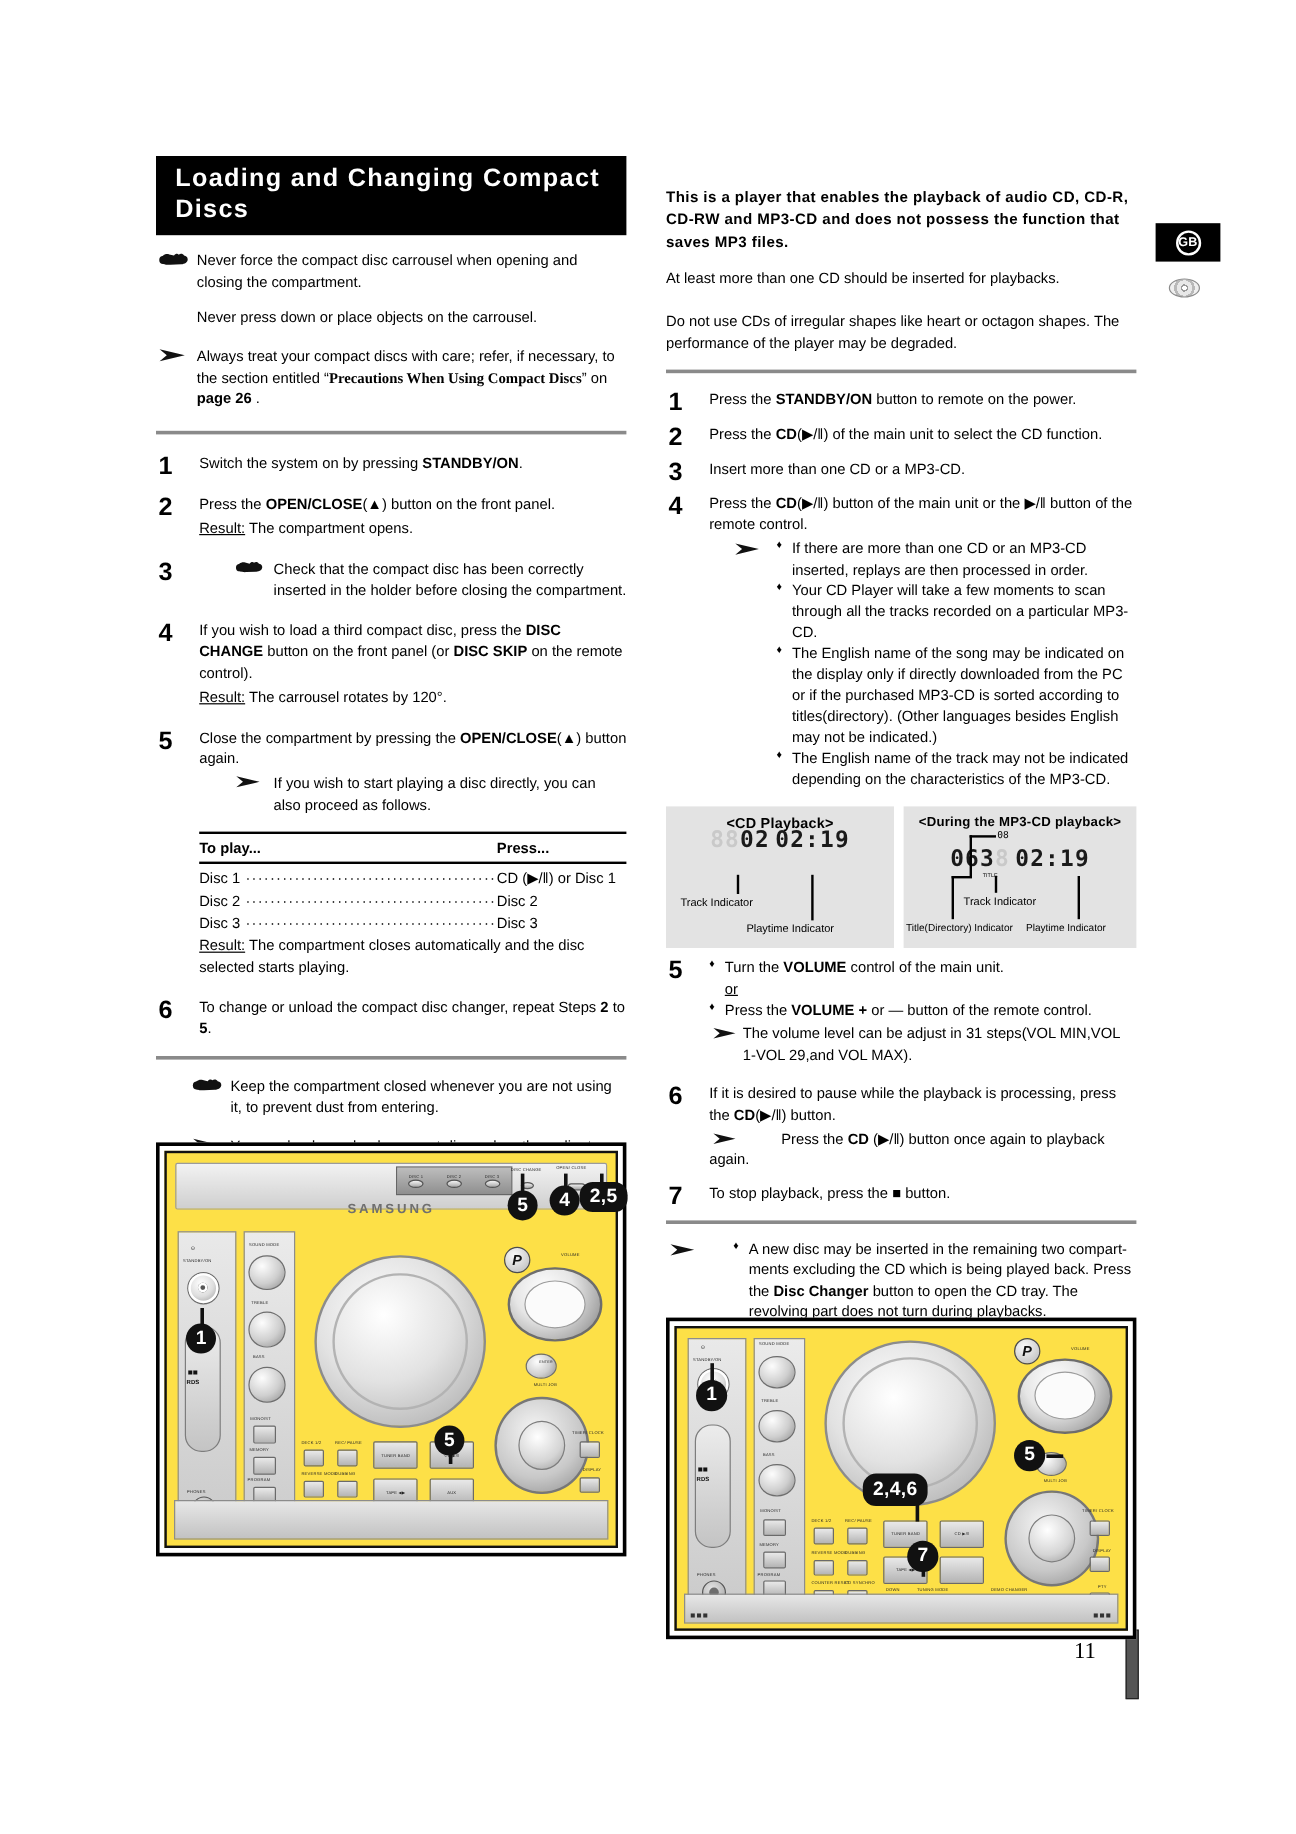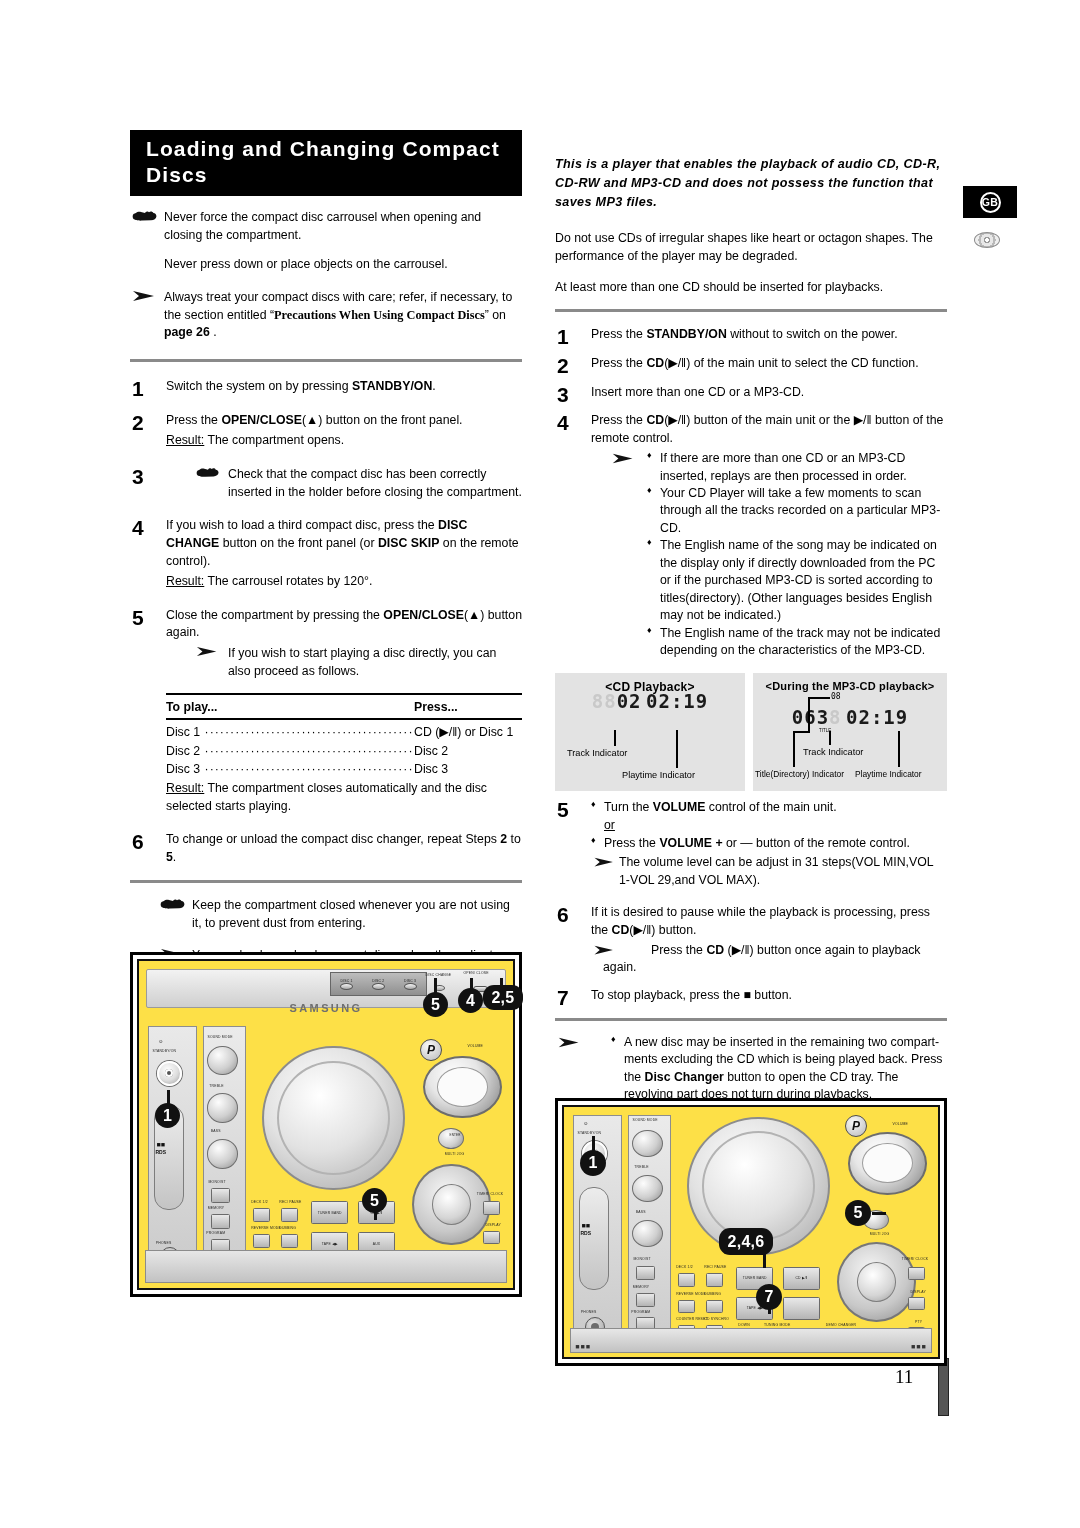"This is a player that" div.intro { font-style: italic -> none }
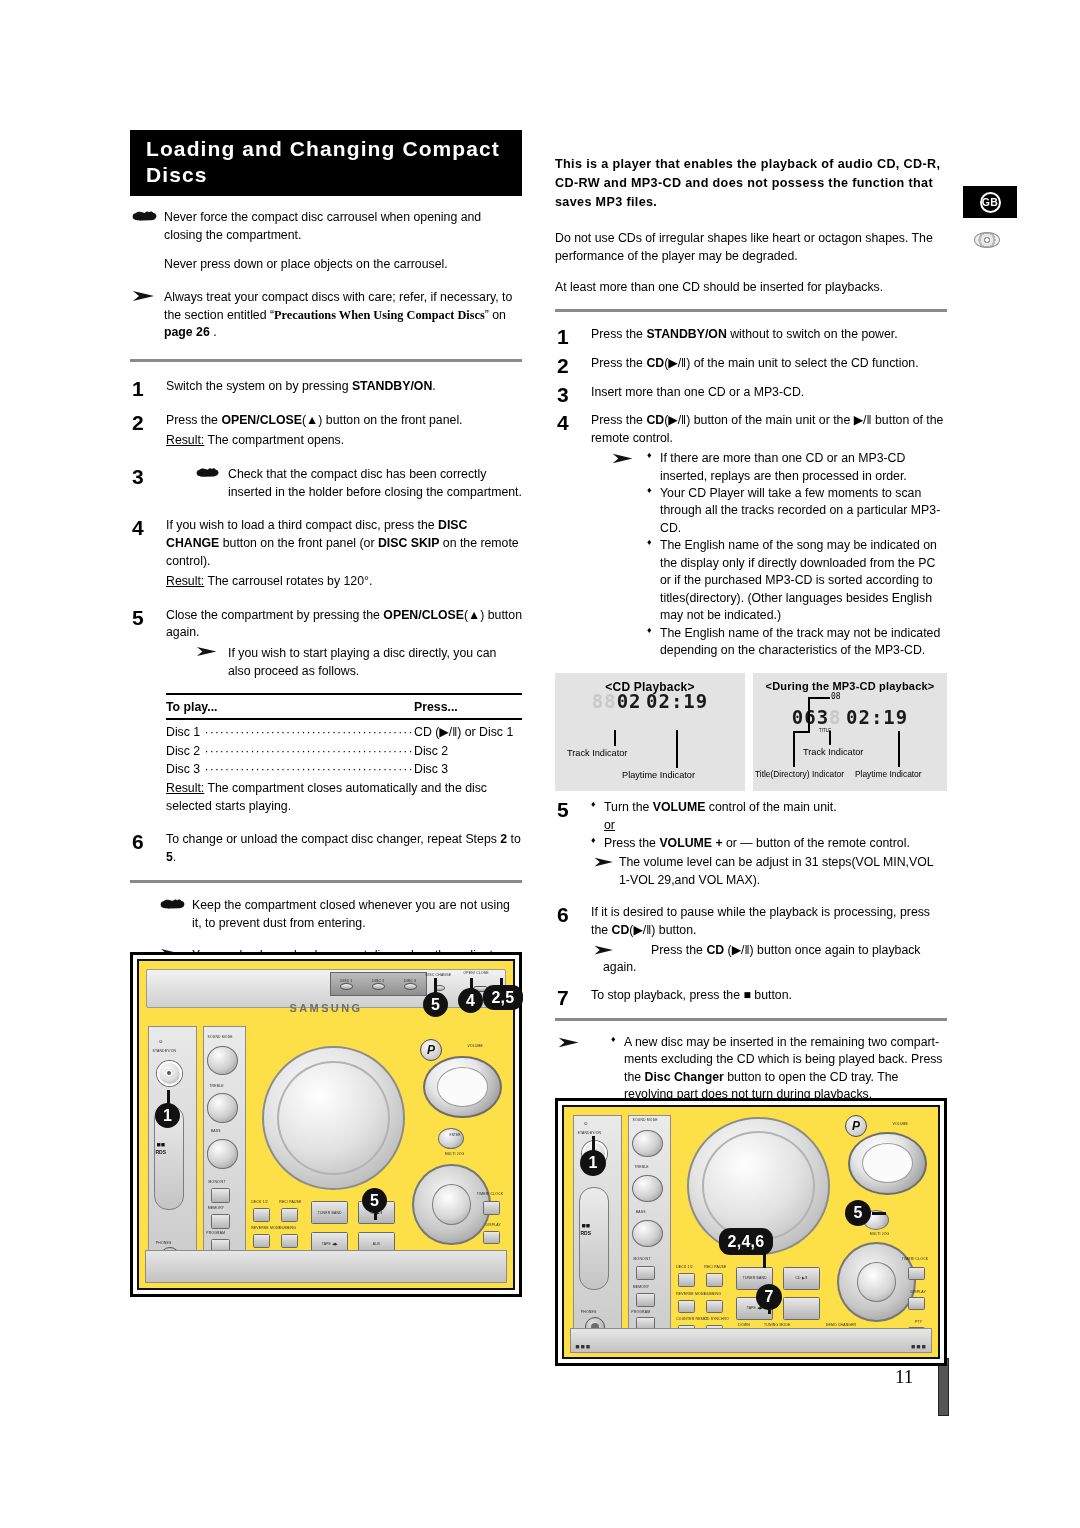"Do not use CDs of" div.plain { order: before "At least more than one" -> after "At least more than one" }
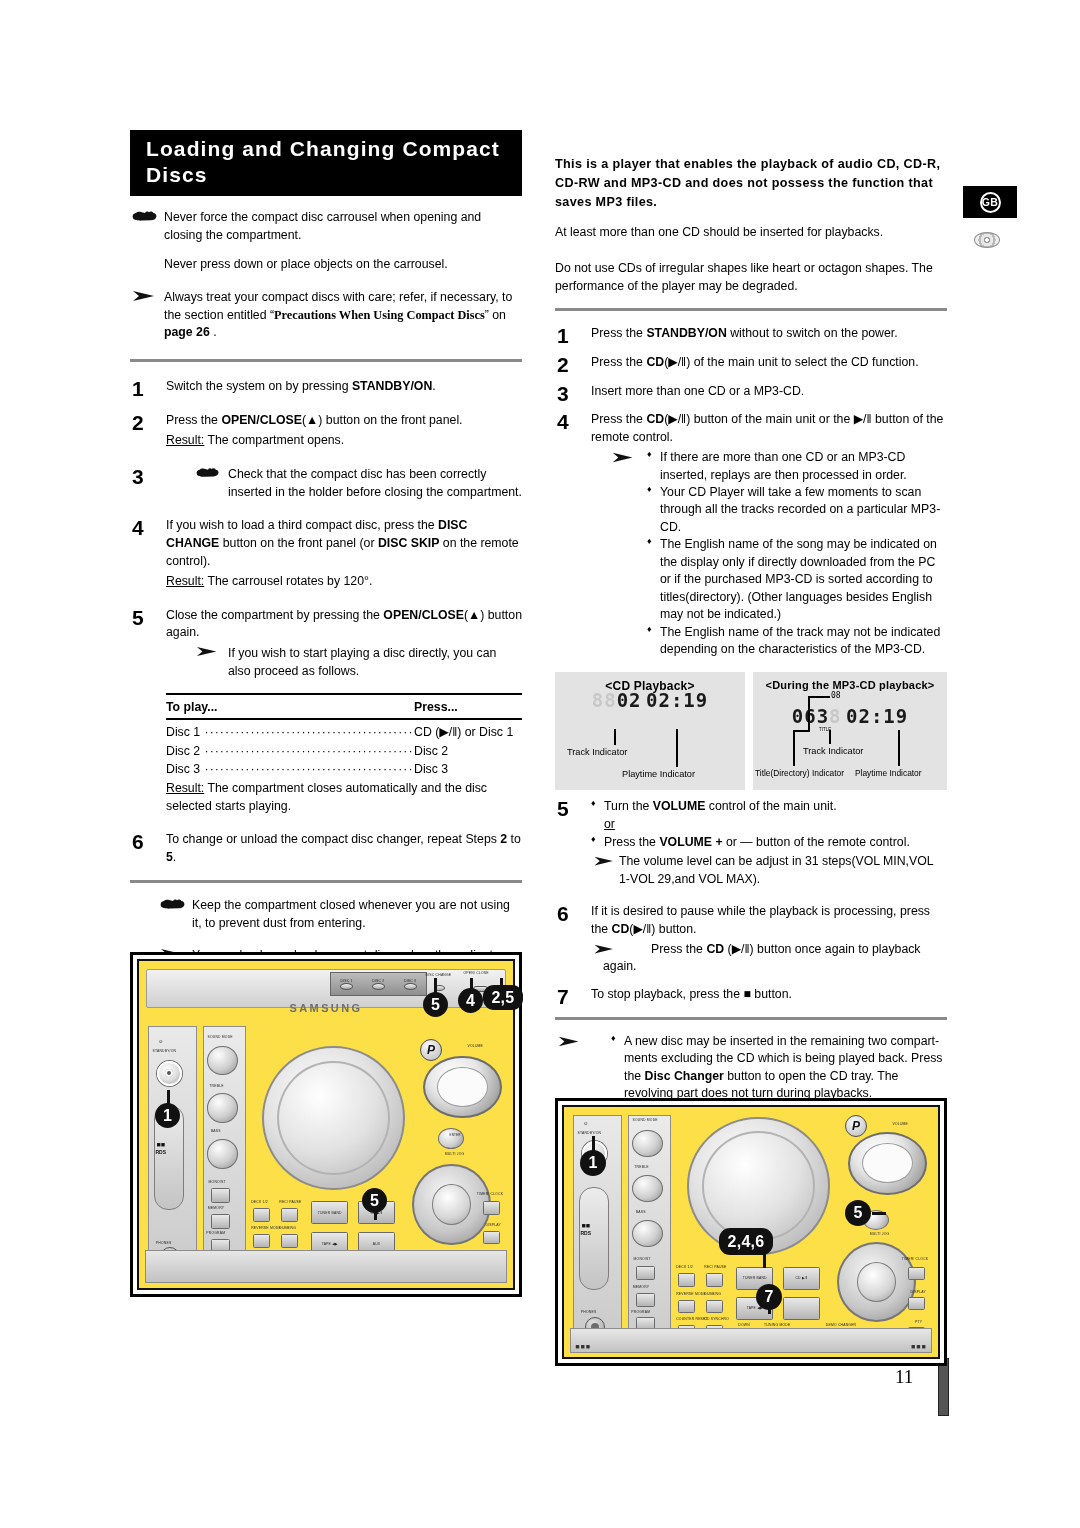"without to switch on the" span { text: without to switch -> button to remote }
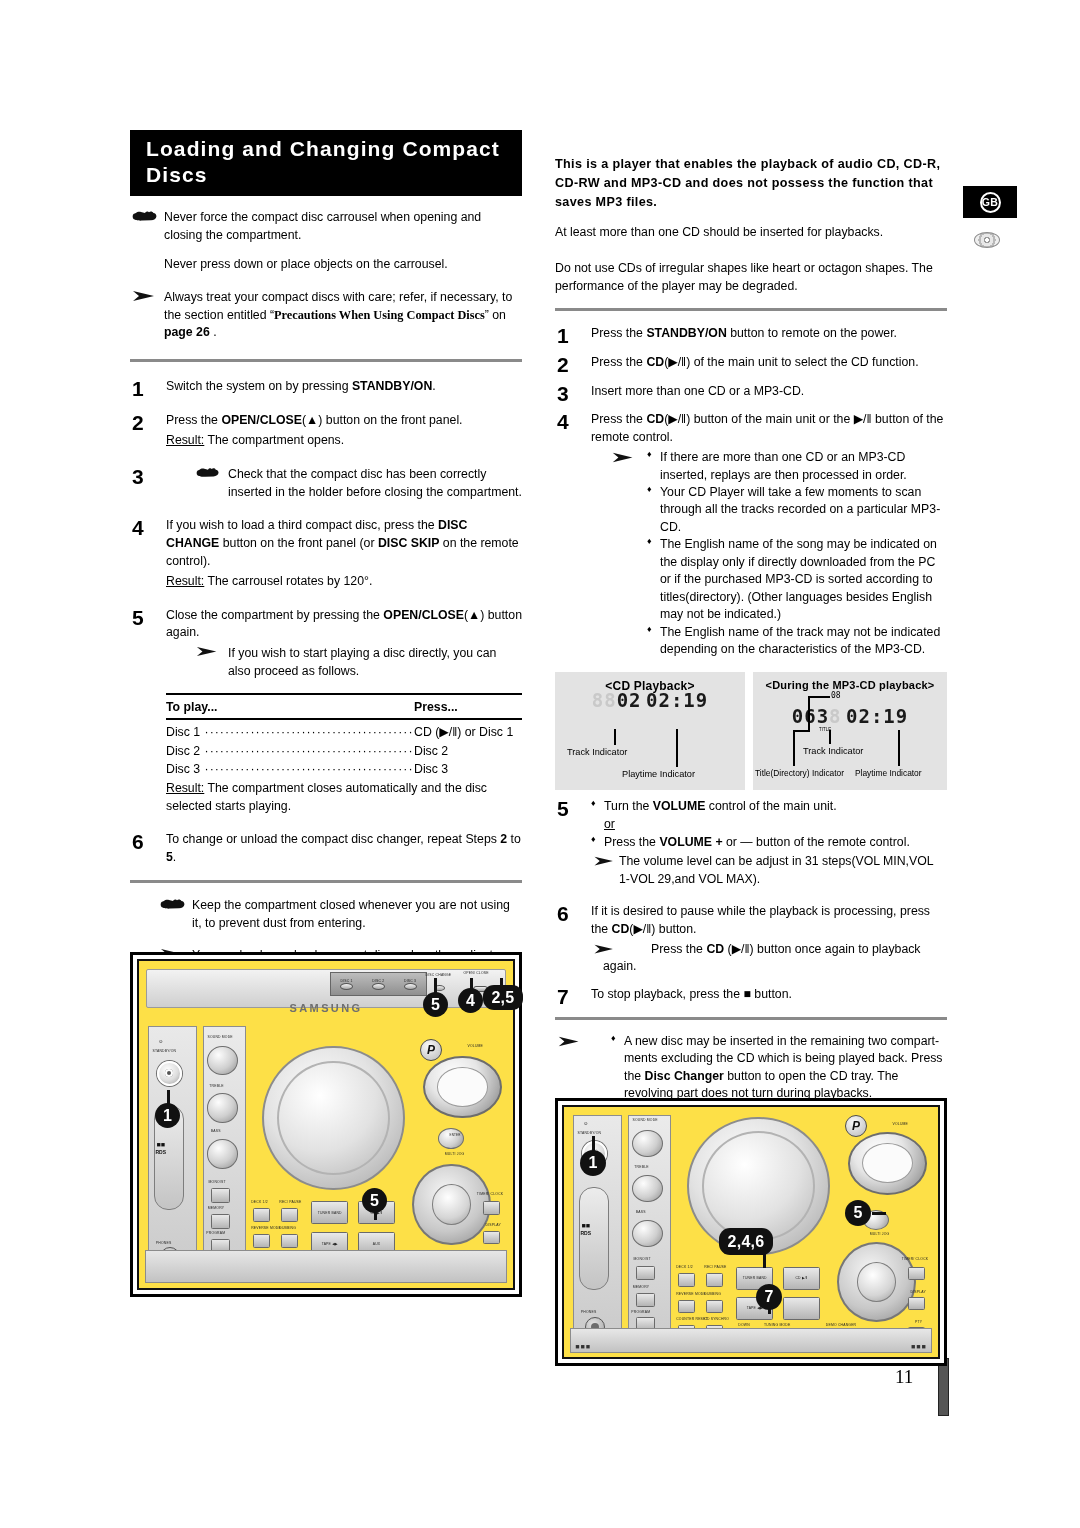"again." div { margin-left: 12px -> 0 }
